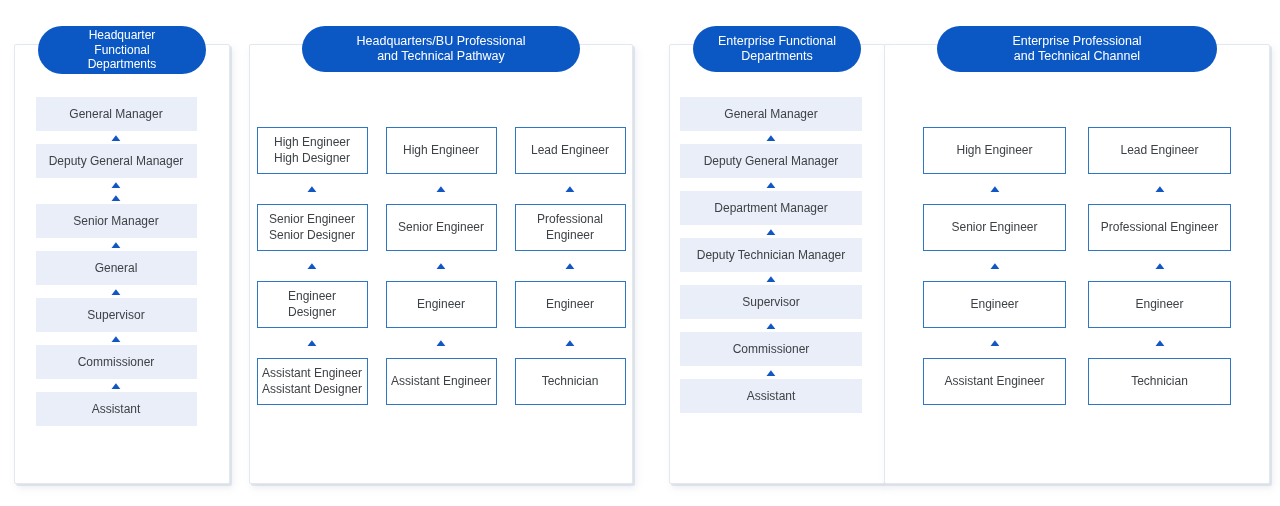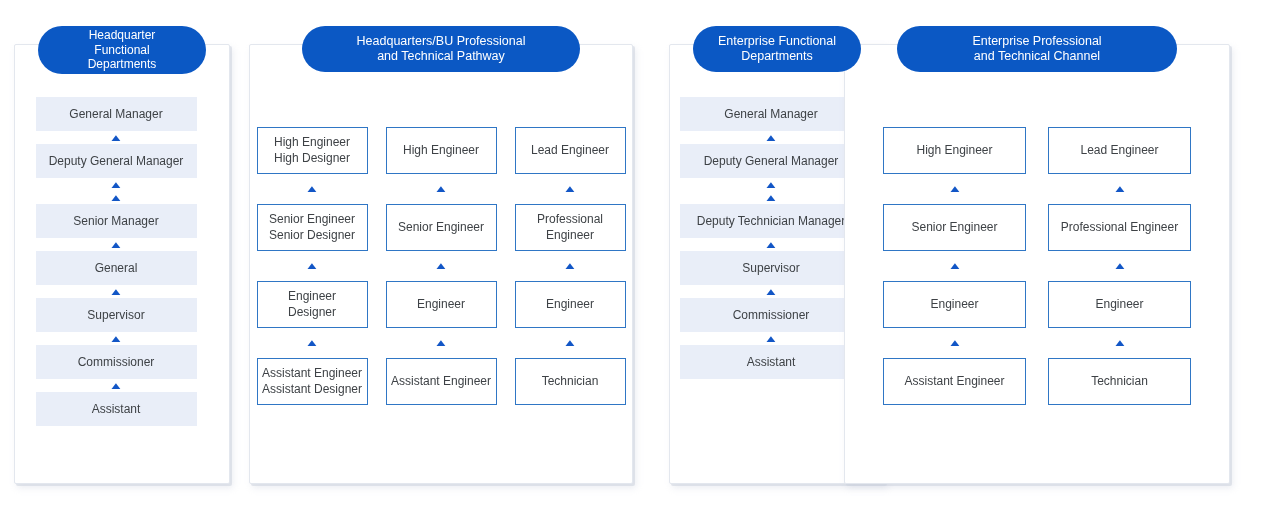"Enterprise Professional" .p4 { left: 844px -> 884px }
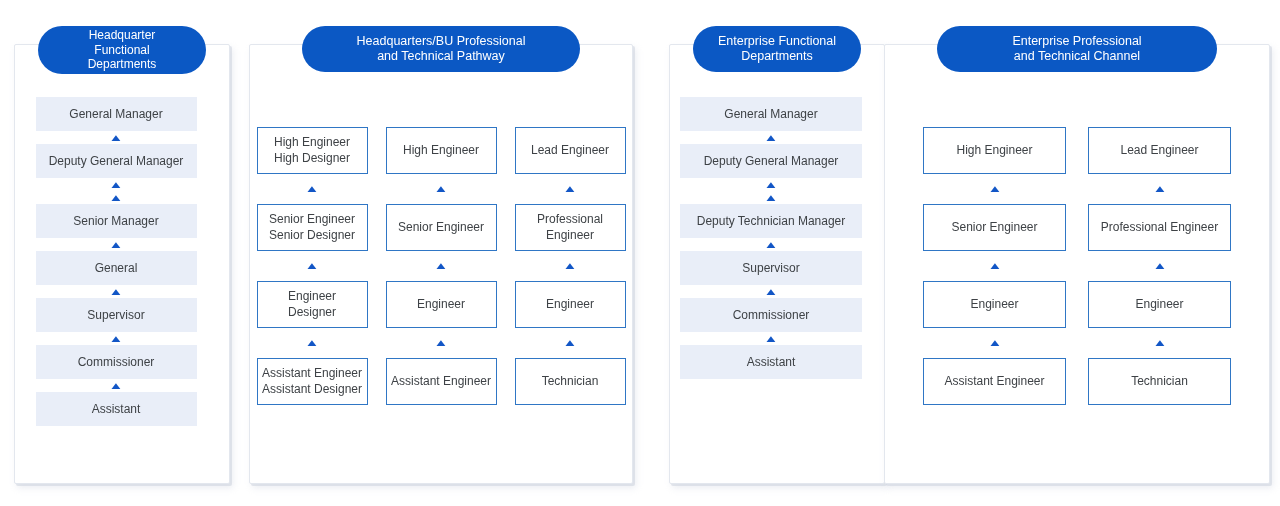"Department Manager" div.lbox { html: none -> <div>Department Manager</div> }
